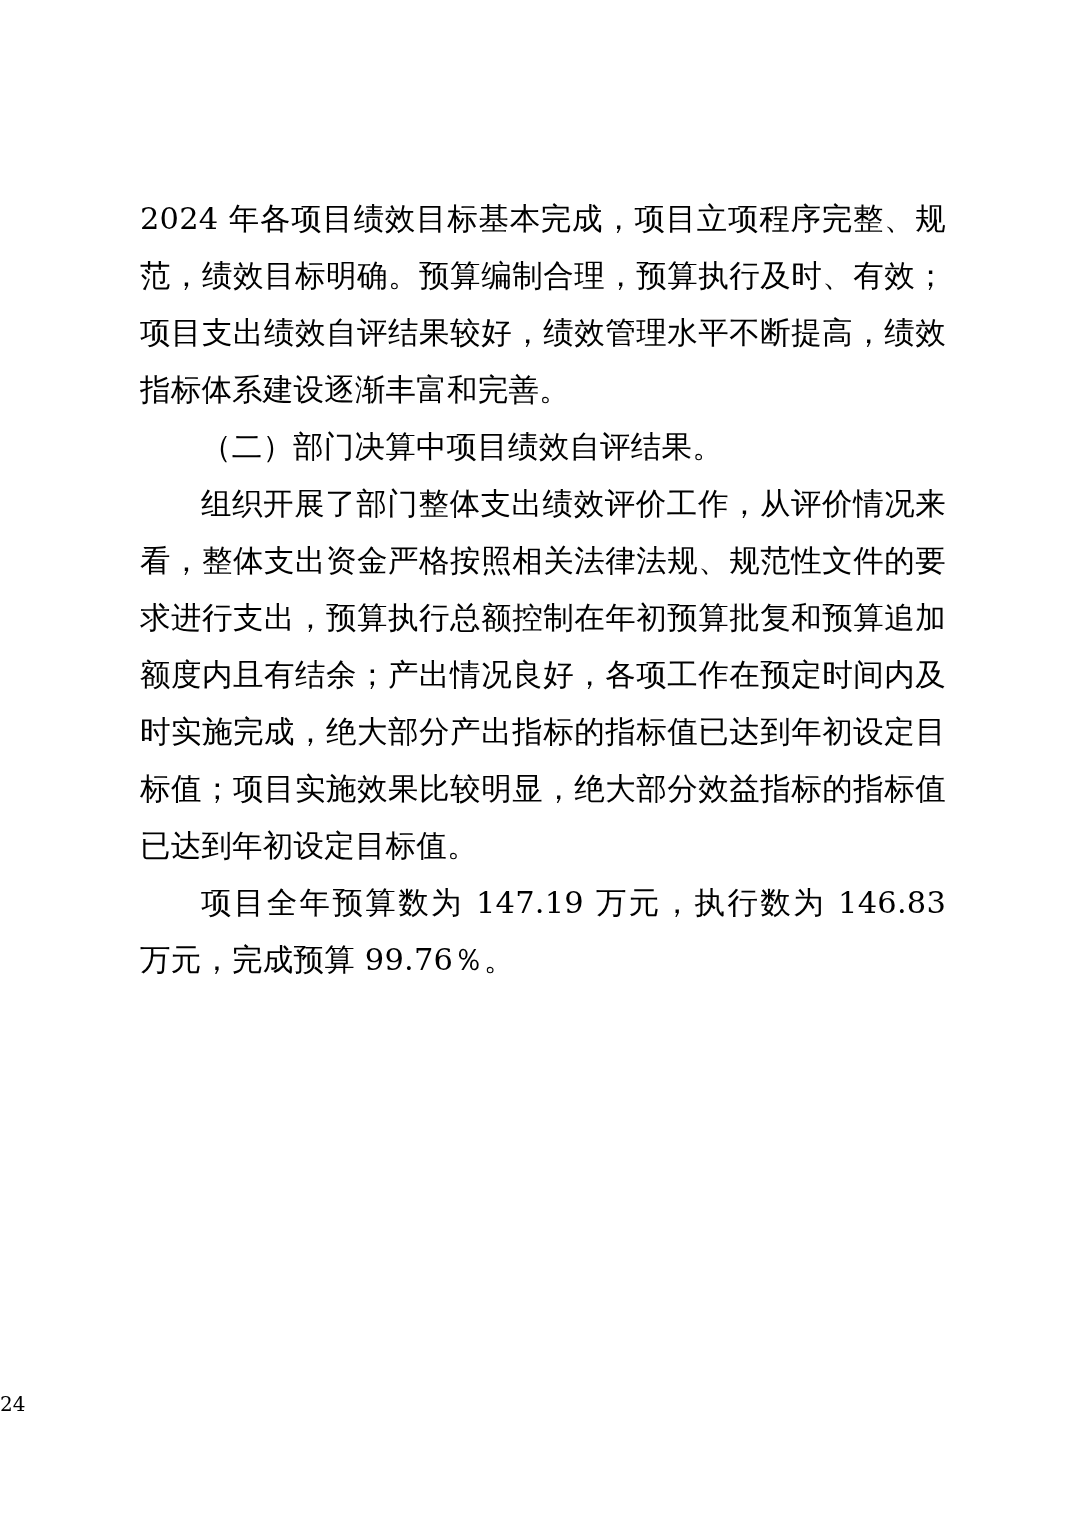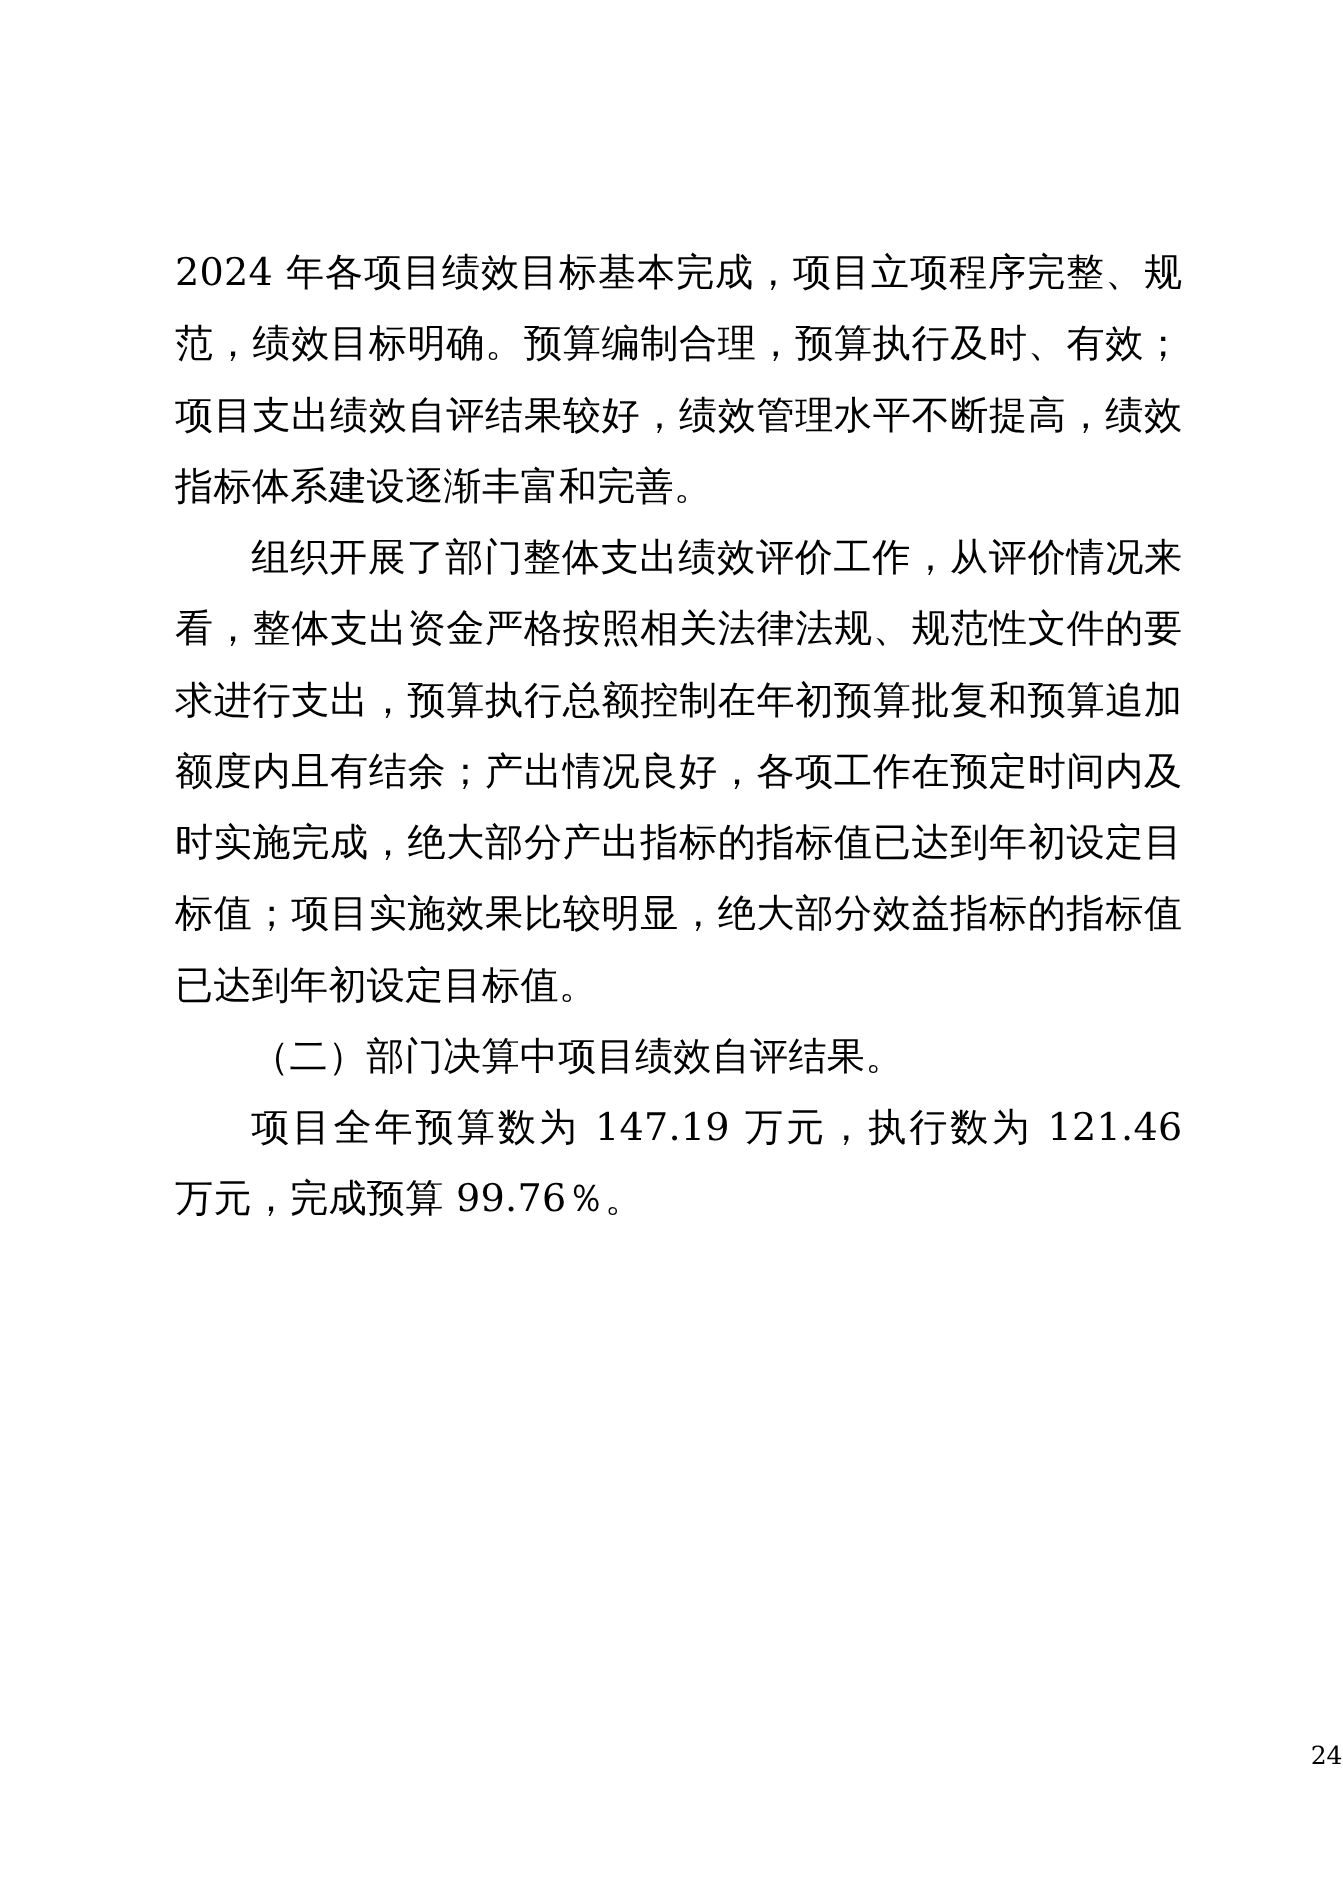"组织开展了部门整体支出绩效评价工作，从评价情况来看，整体支出资金严格按照相关法律" p.indent { order: before "（二）部门决算中项目绩效自评结果。" -> after "（二）部门决算中项目绩效自评结果。" }
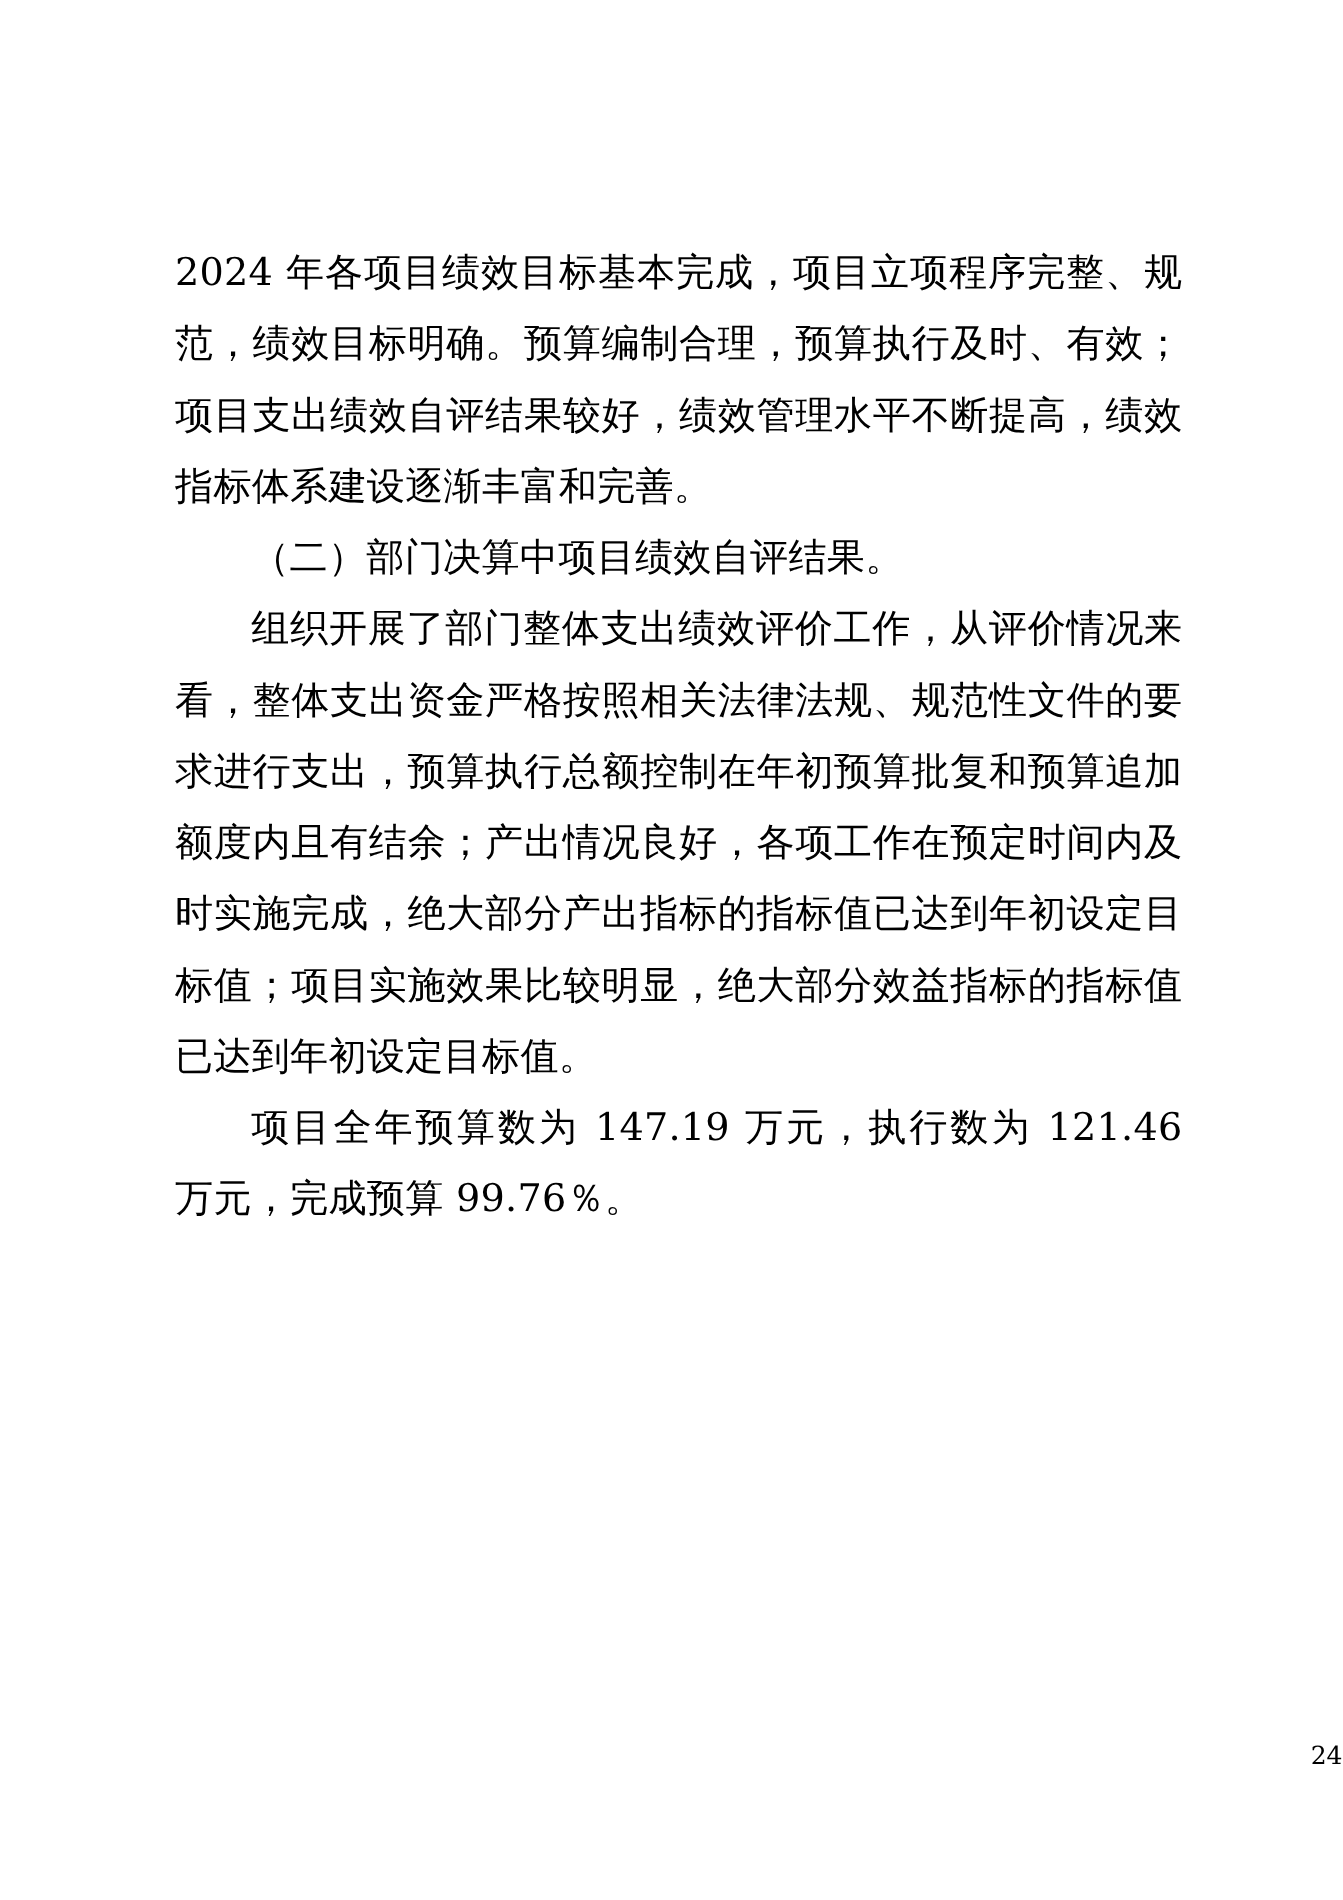"项目全年预算数为 147.19 万元，执行数为 121.46 万元，完成预算" p.indent { text: 121.46 -> 146.83 }
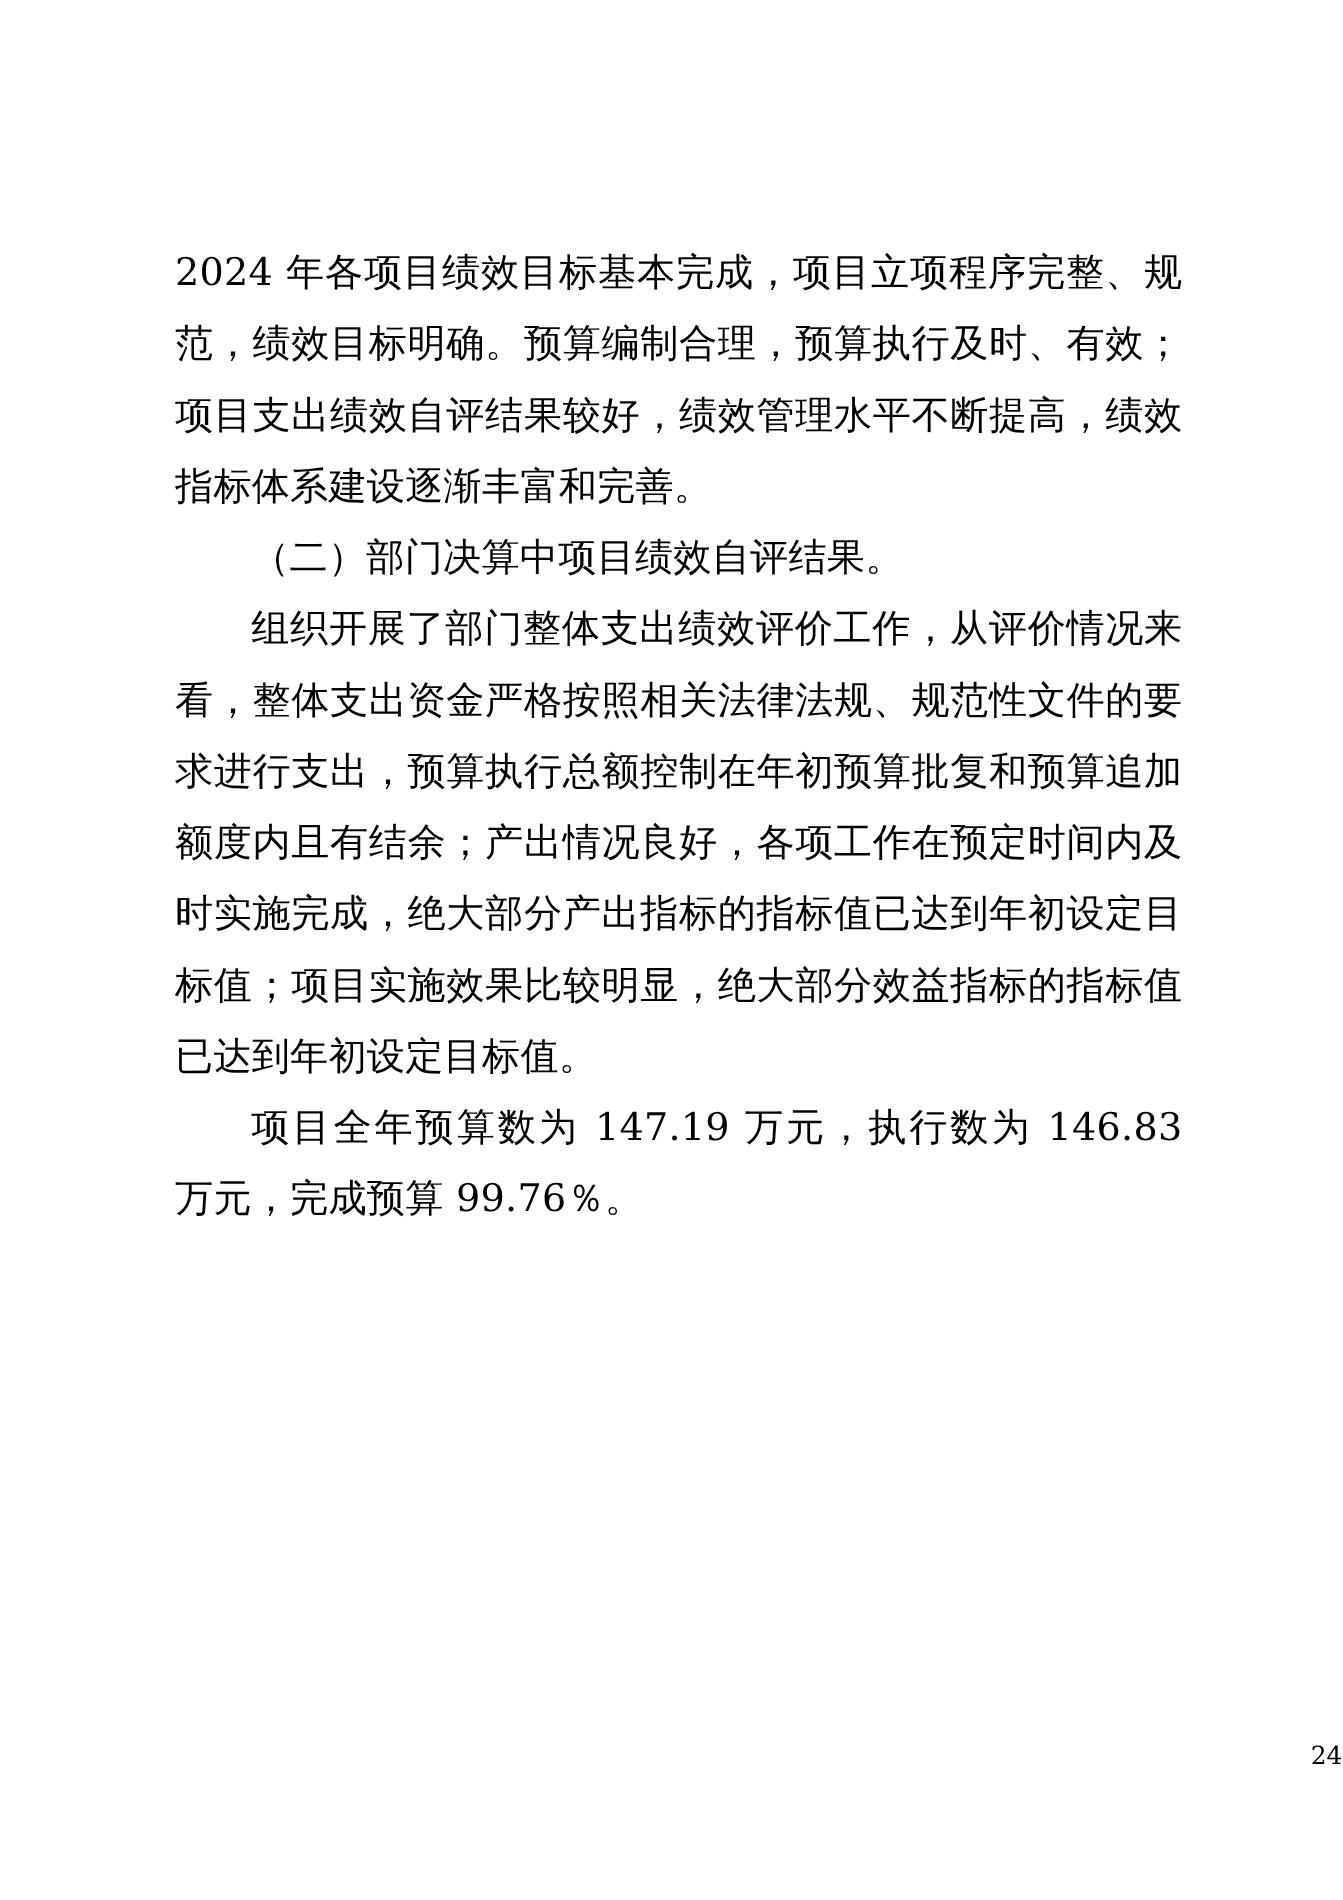"24" .page-number { text-align: right -> left }
